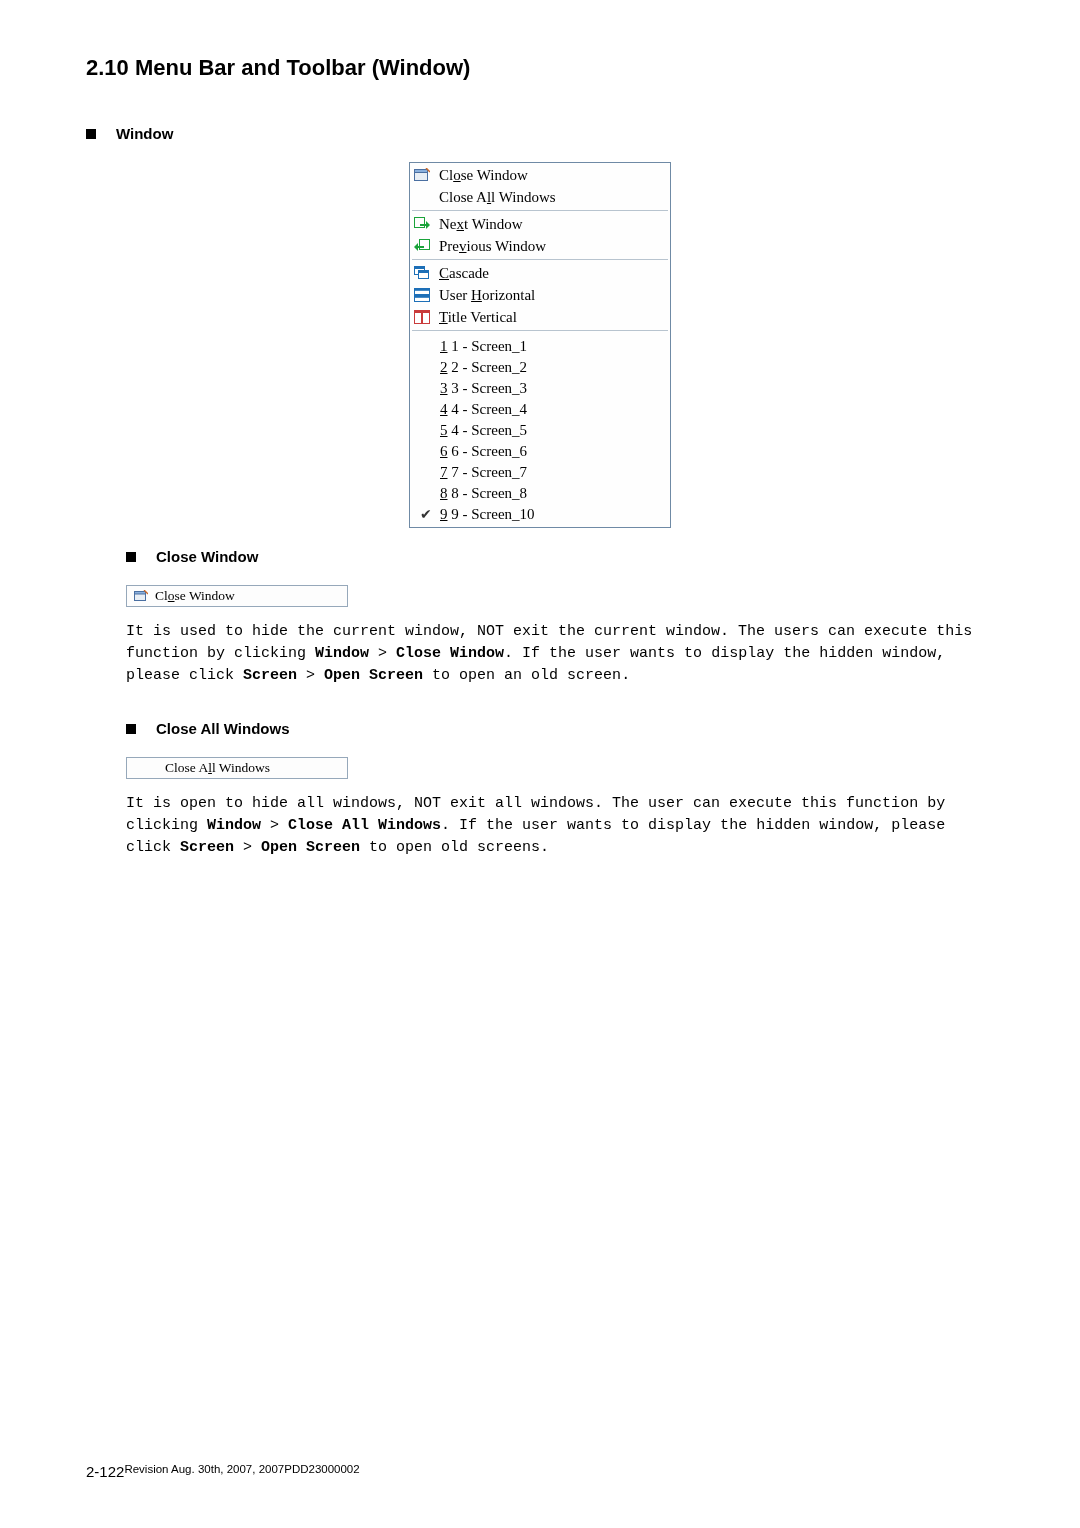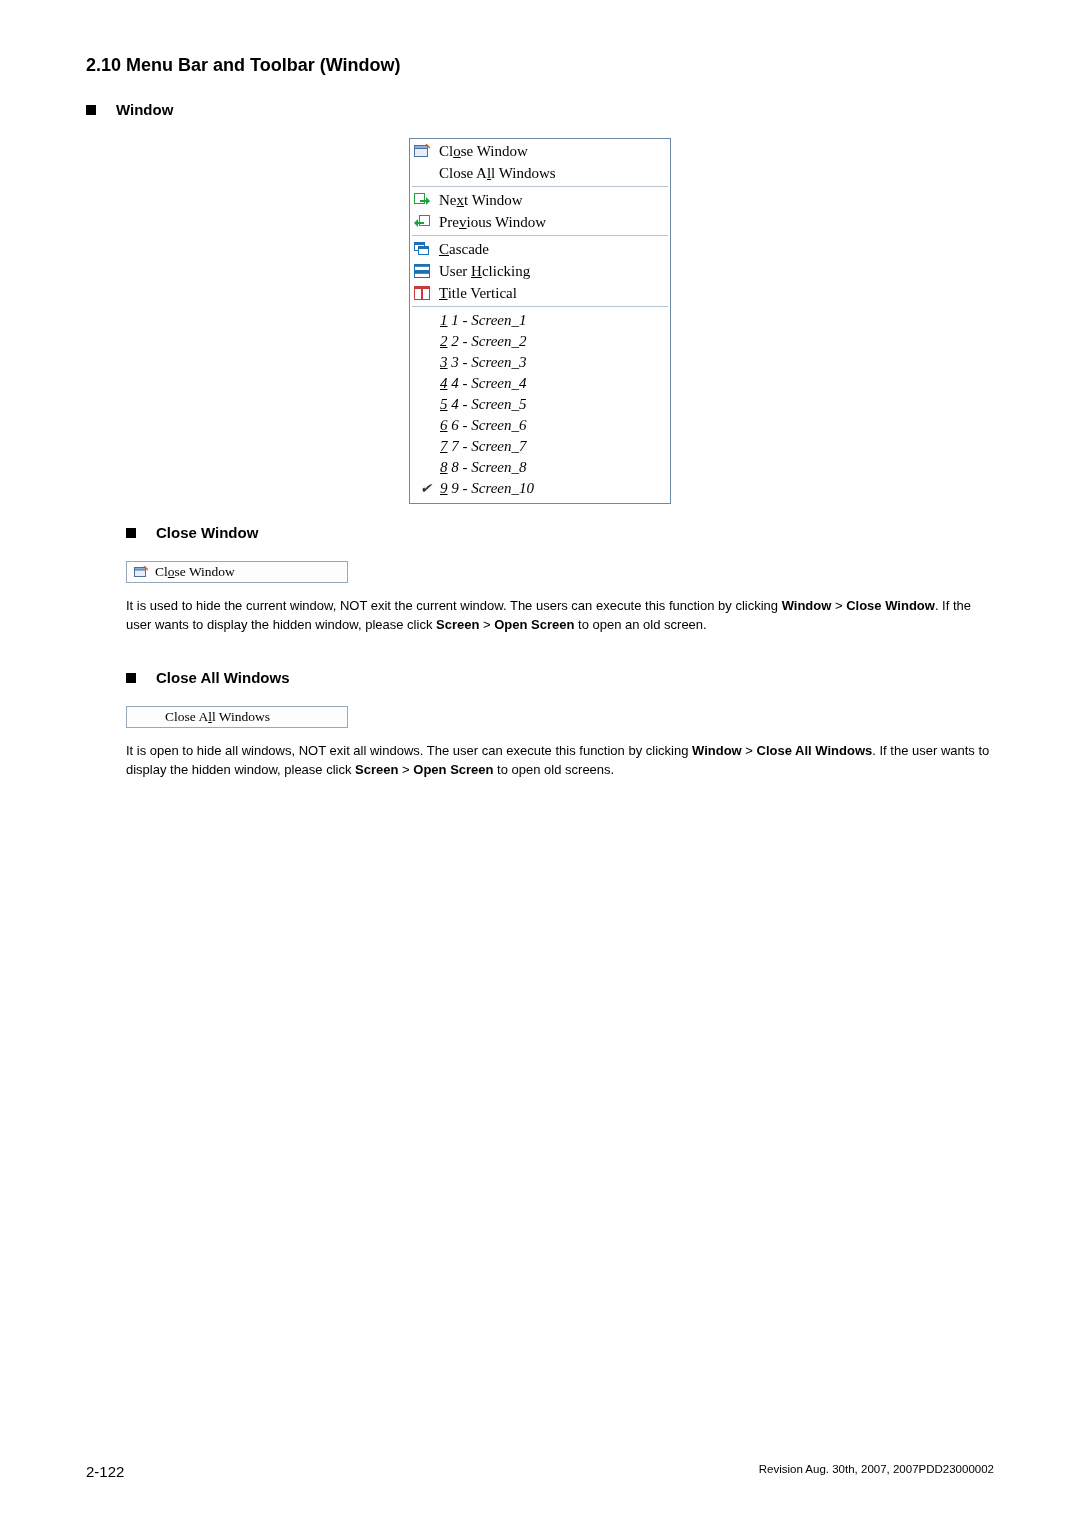"2.10 Menu Bar and Toolbar" .sec-title { font-size: 18px -> 22px; margin-bottom: 25px -> 44px }
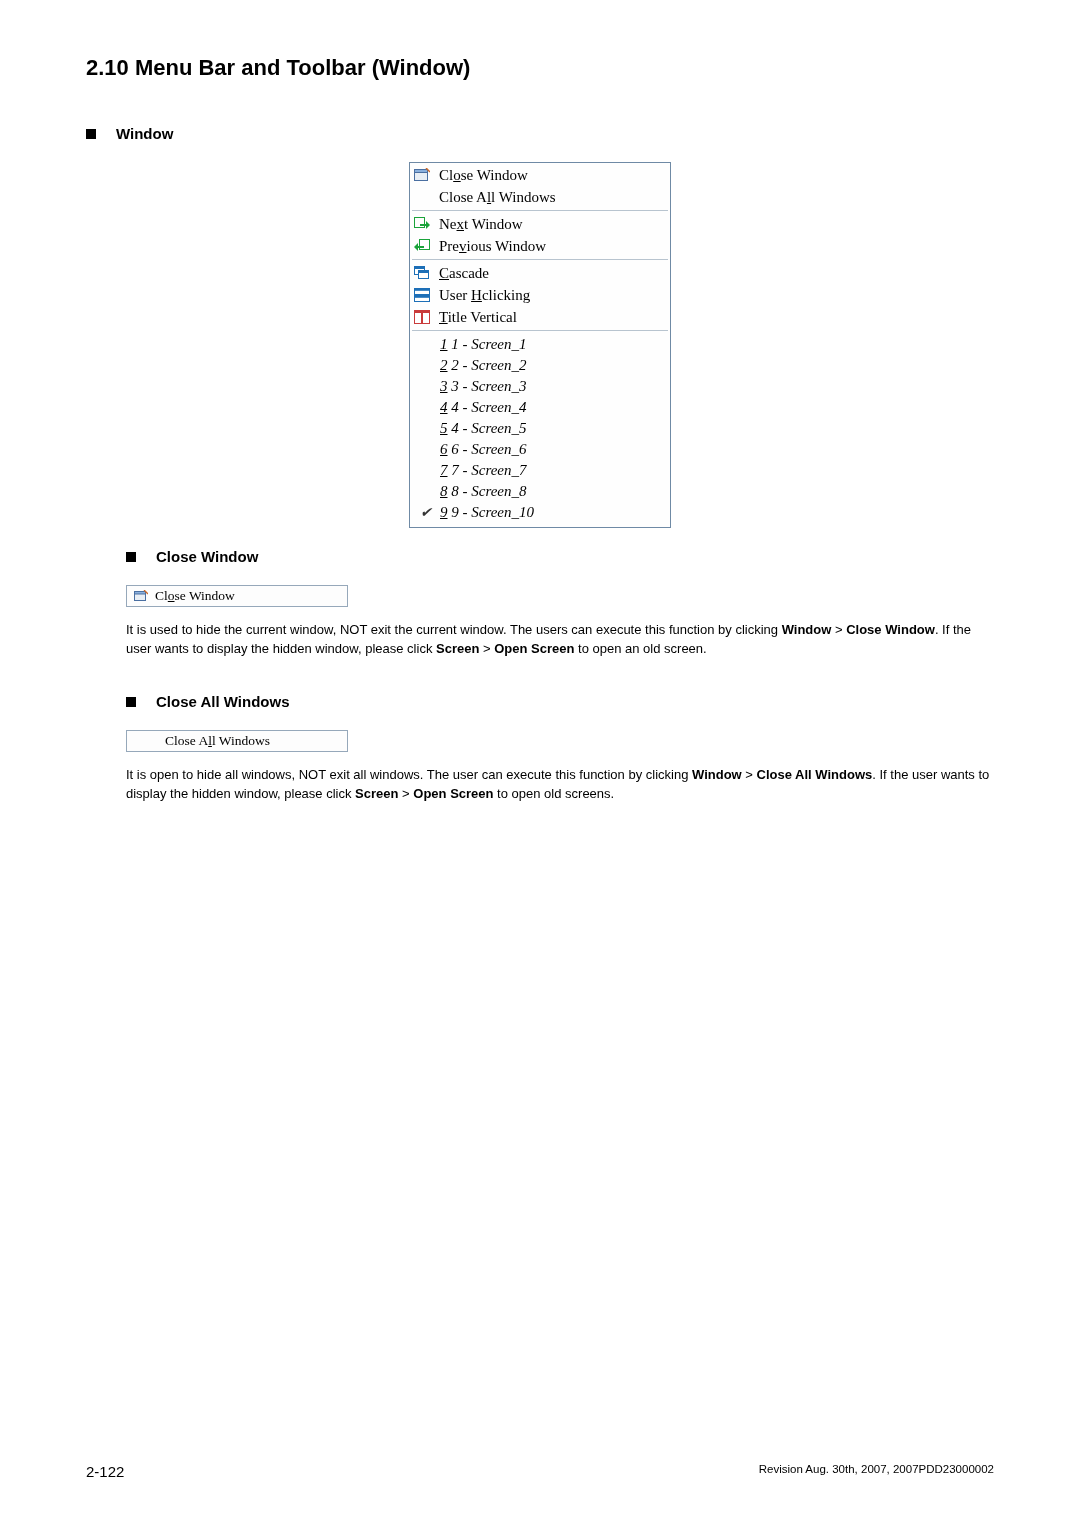"clicking" span { text: clicking -> orizontal }
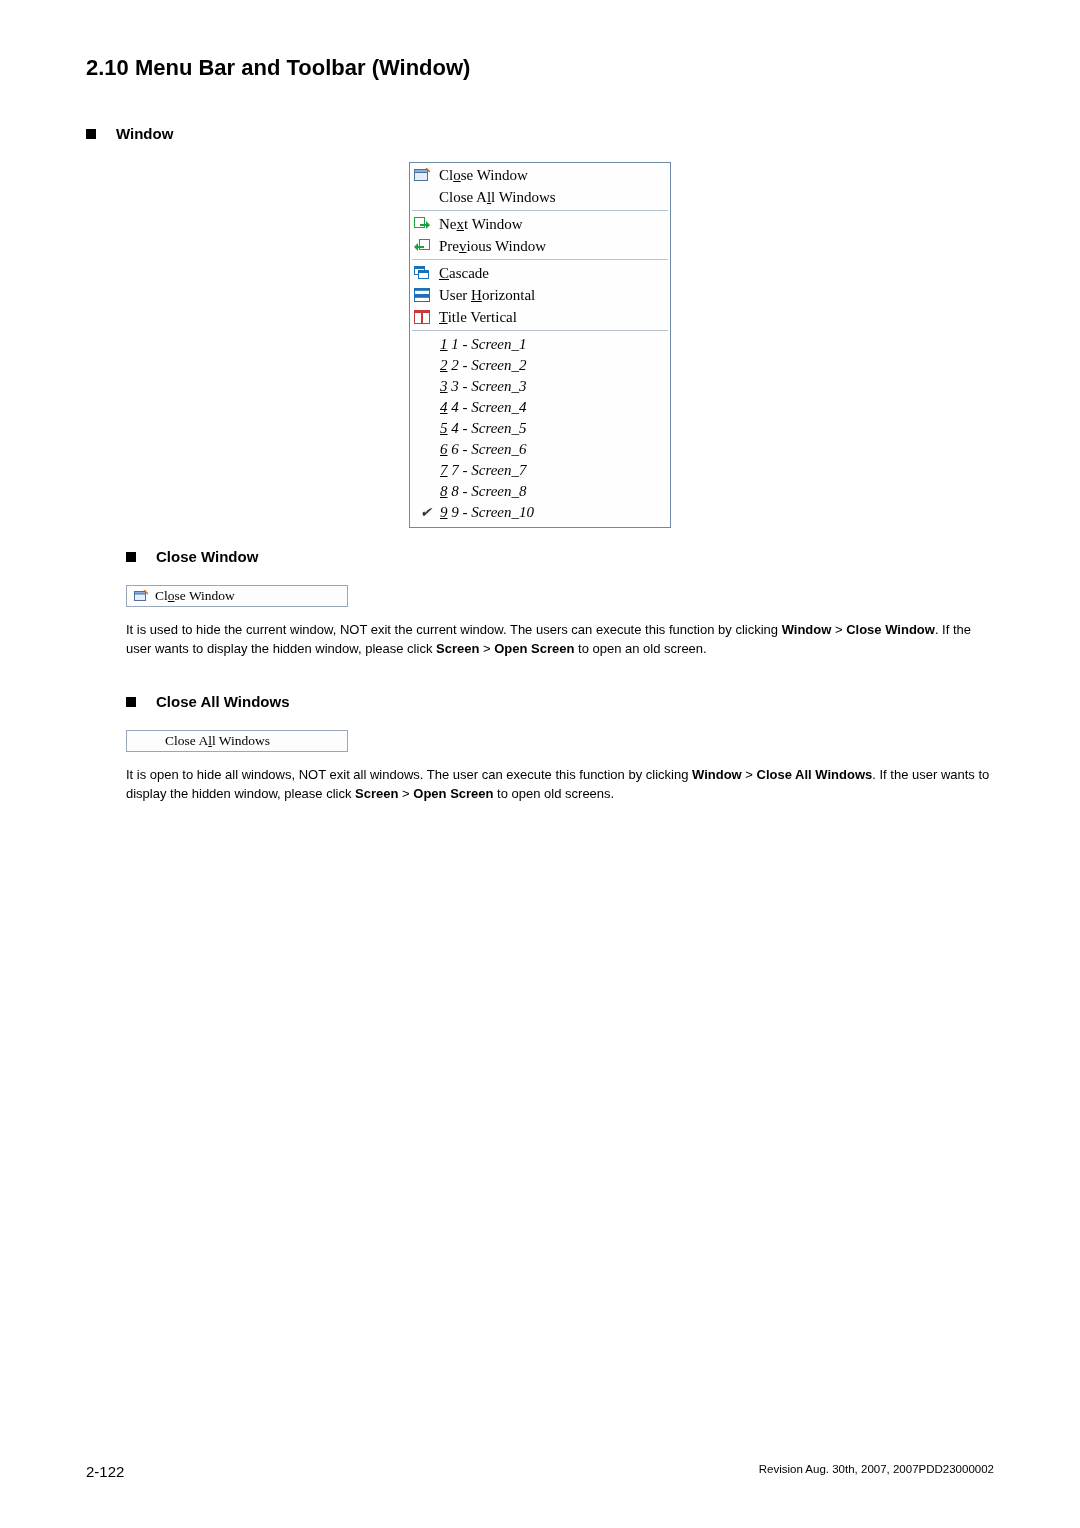"1 1 - Screen_1" .screen-item { align-items: center -> flex-end; font-style: italic -> none }
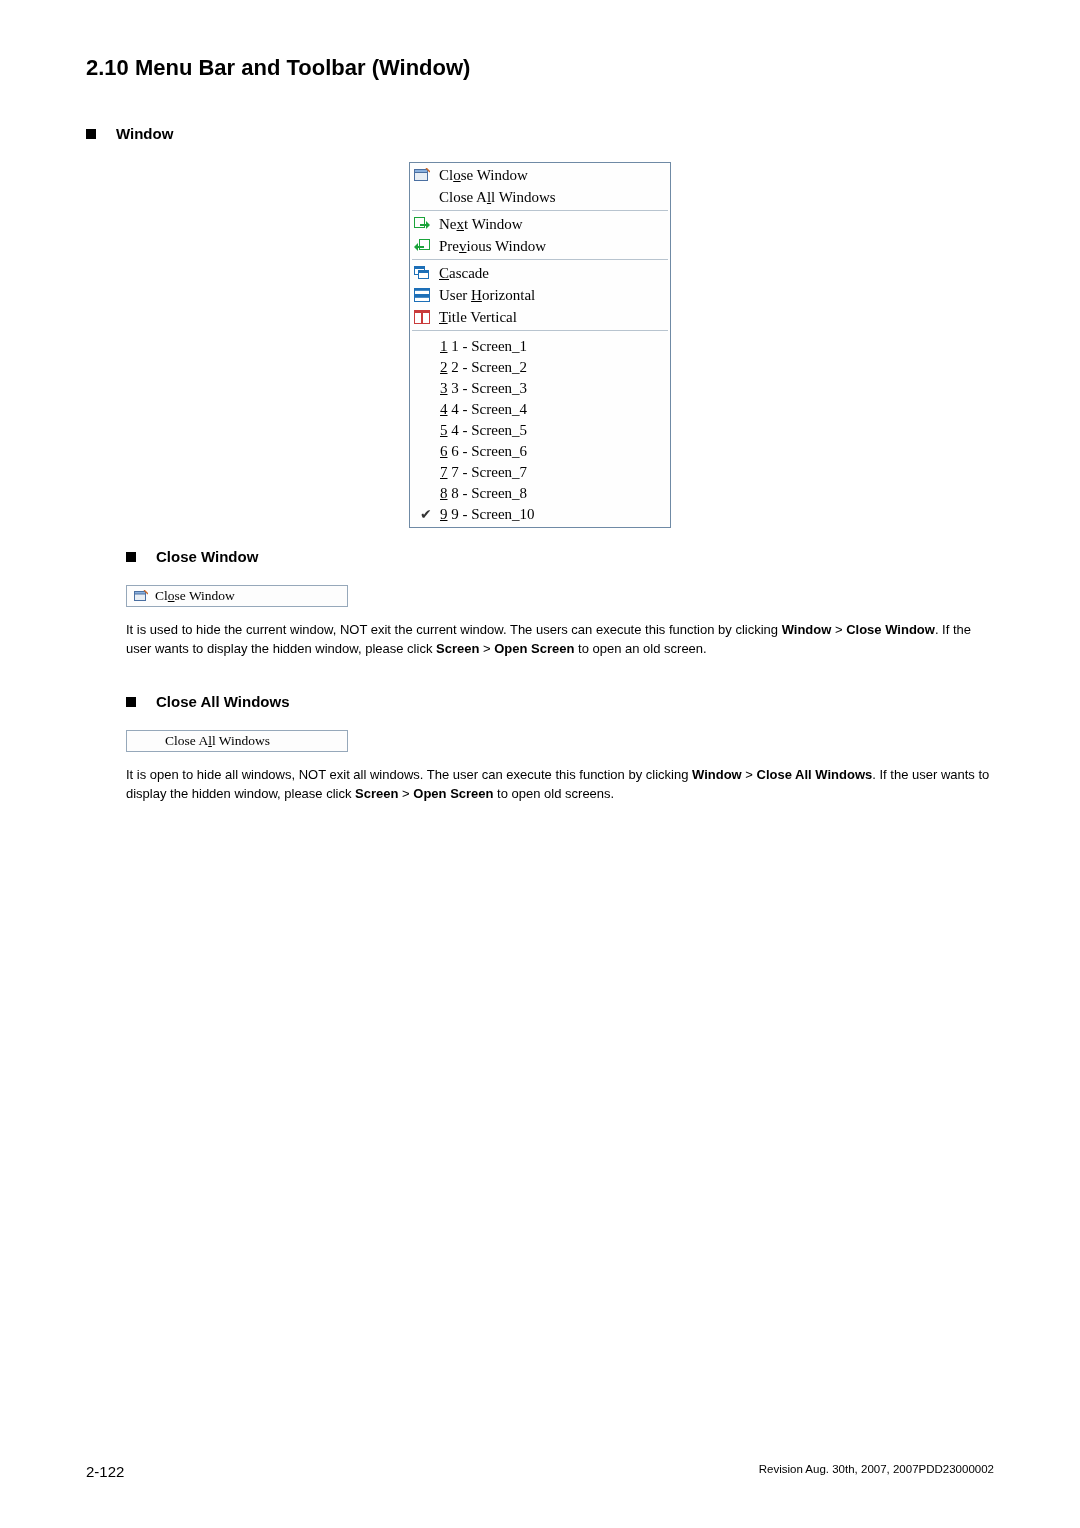"It is used to hide" .body-text { font-family: none -> Liberation Mono, monospace; font-size: 13px -> 15px }
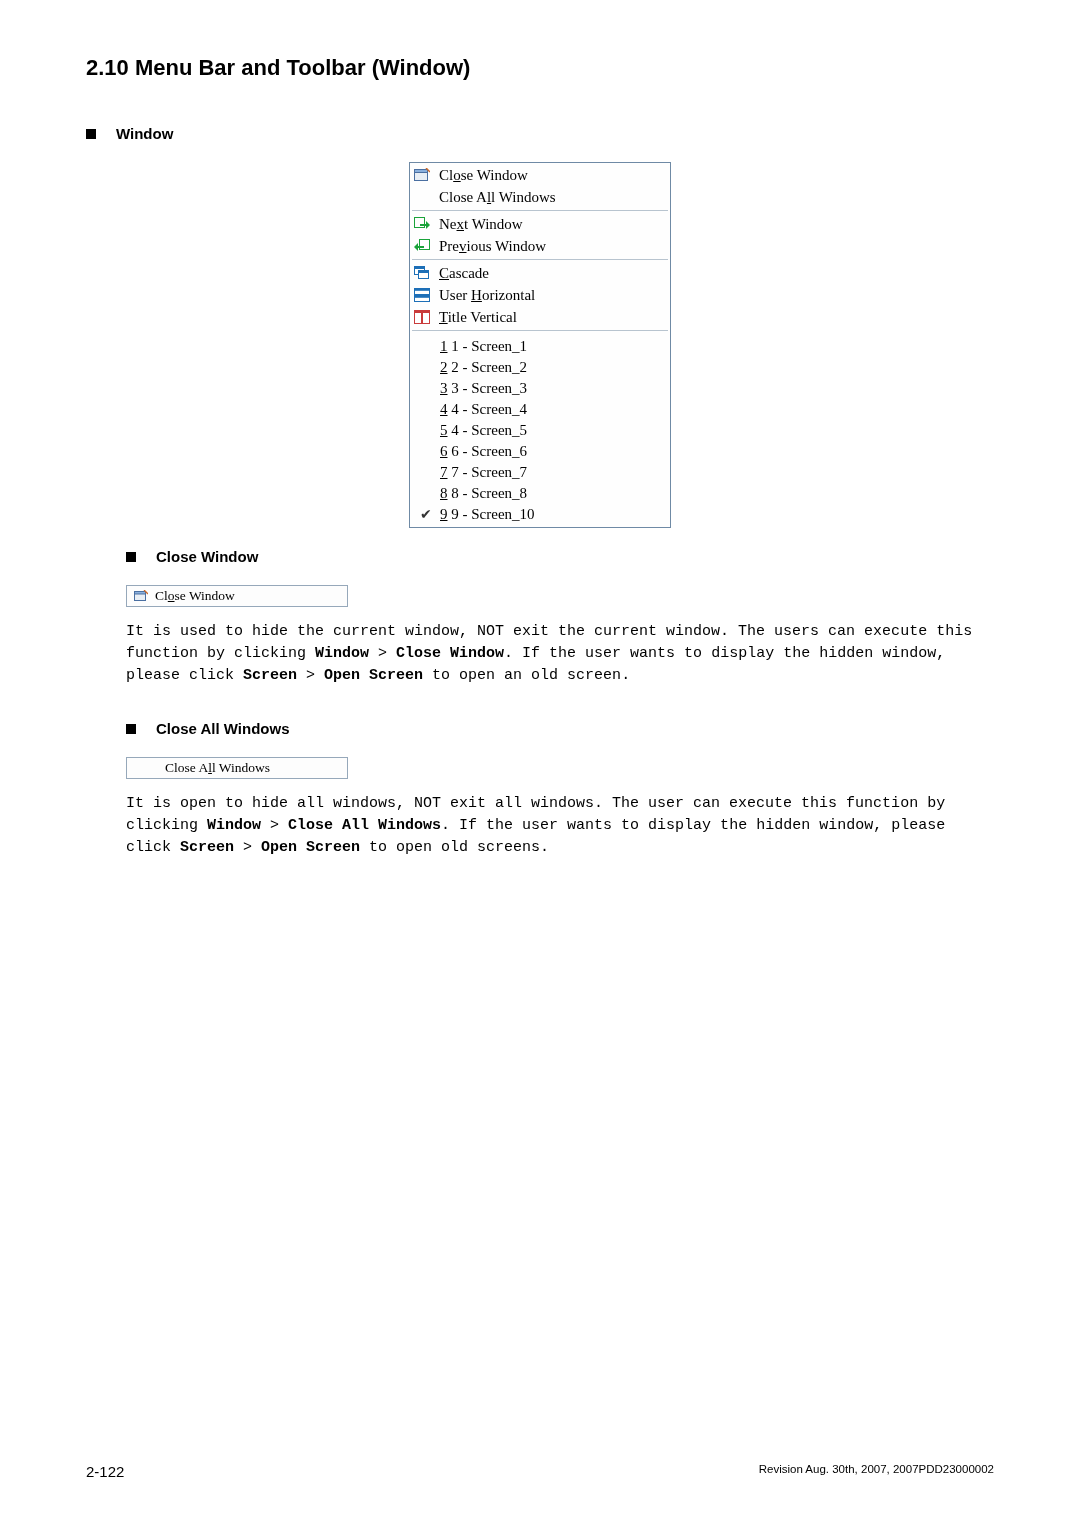"2-122" .footer { gap: 48px -> none; justify-content: space-between -> flex-start }
